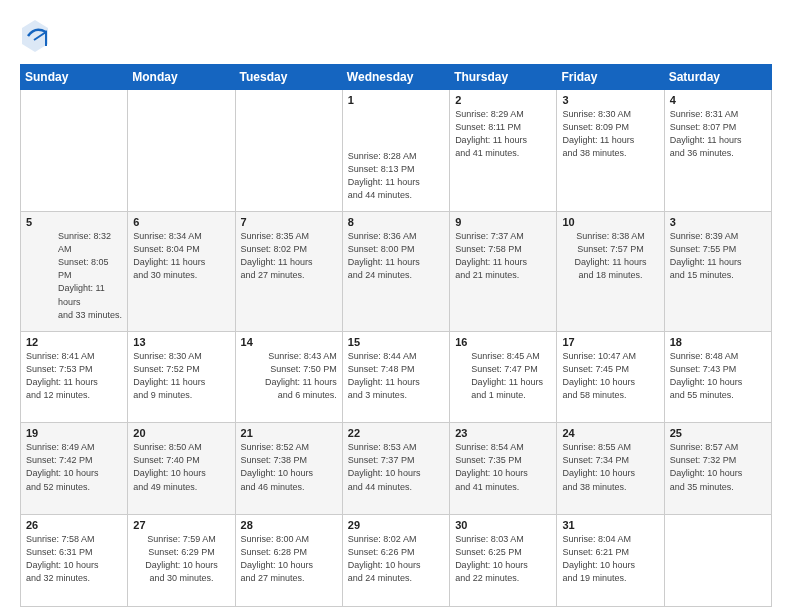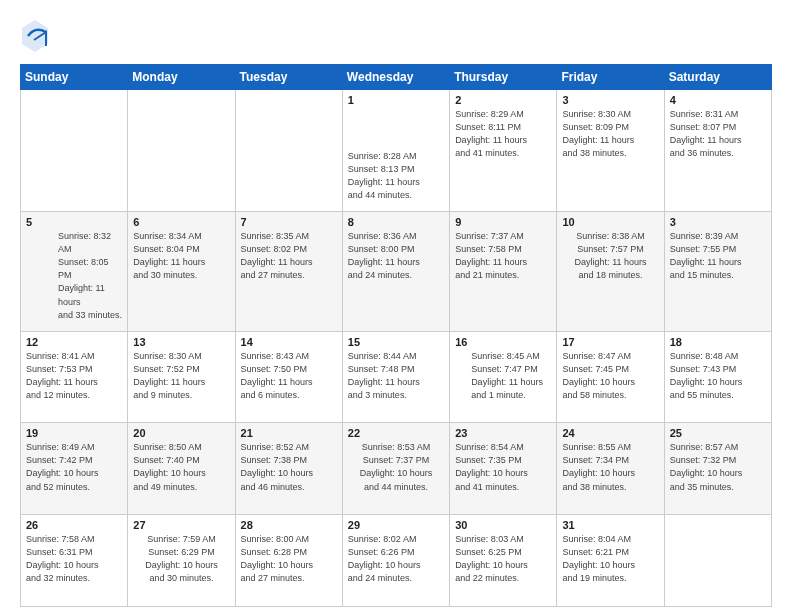"Sunrise: 8:43 AM" div.day-info { text-align: none -> right }
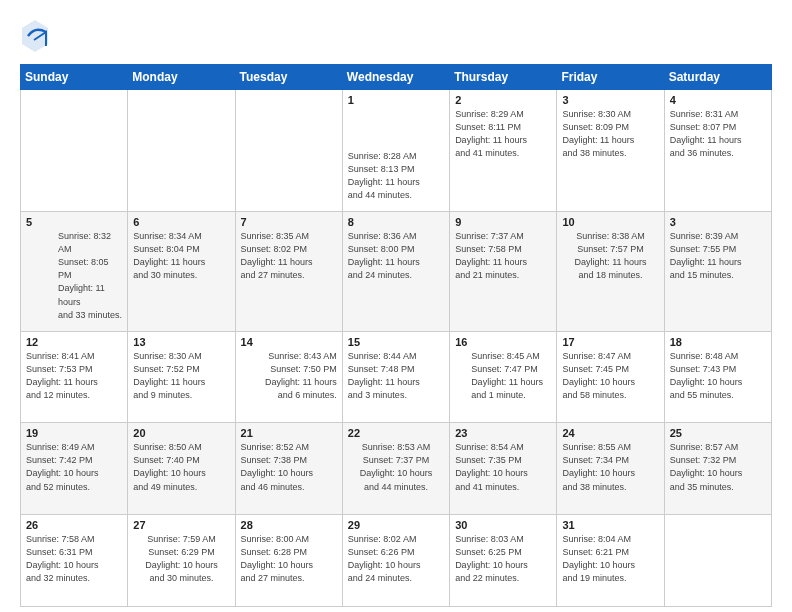"Sunrise: 8:47 AM" div.day-info { text: 8:47 -> 10:47 }
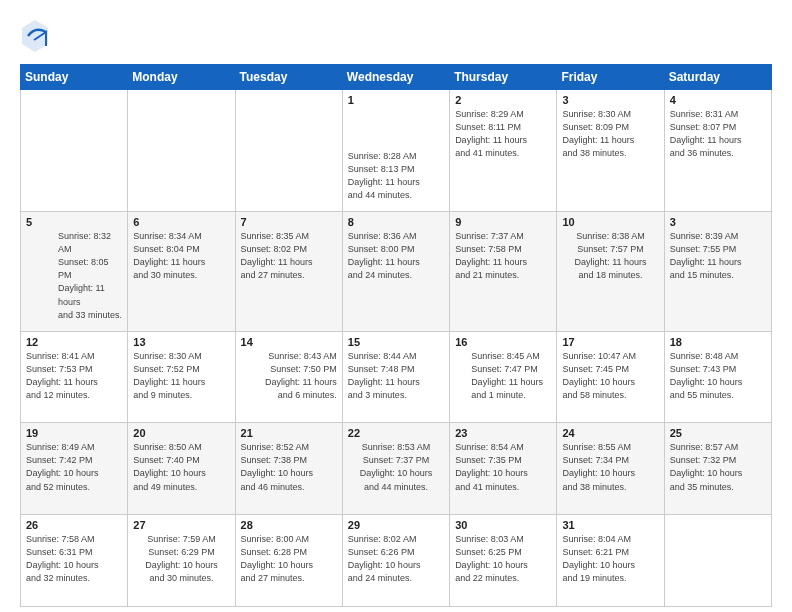"Sunrise: 8:53 AM" div.day-info { text-align: center -> none }
